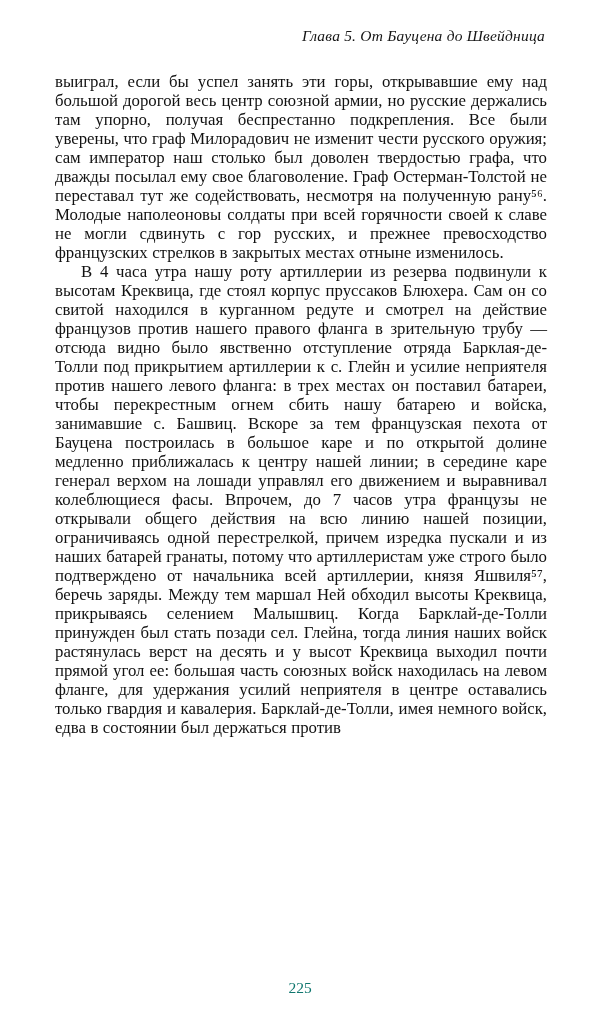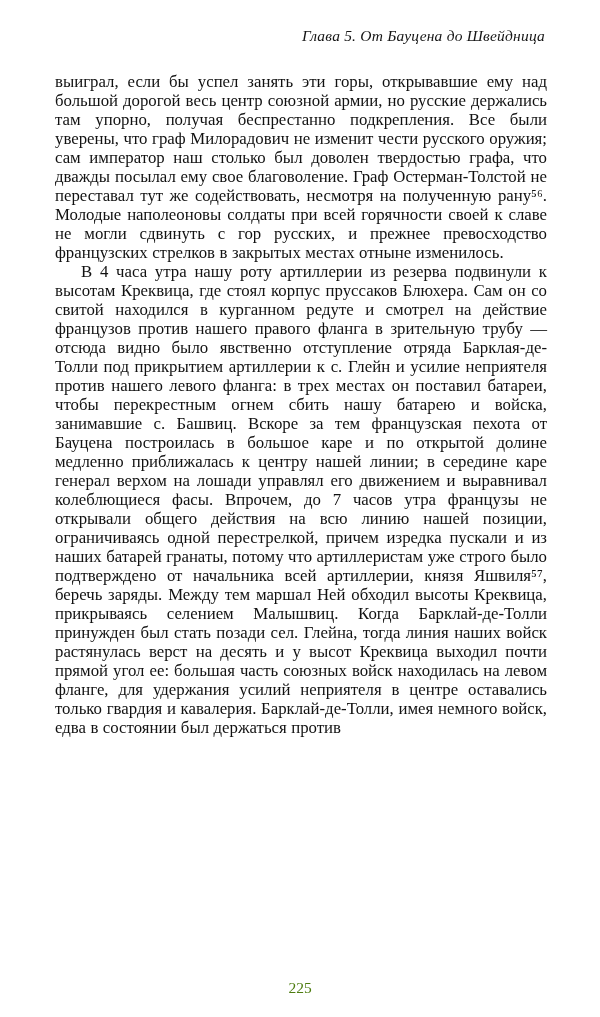"225" .page-number { color: #4d7c0f -> #0f766e }
